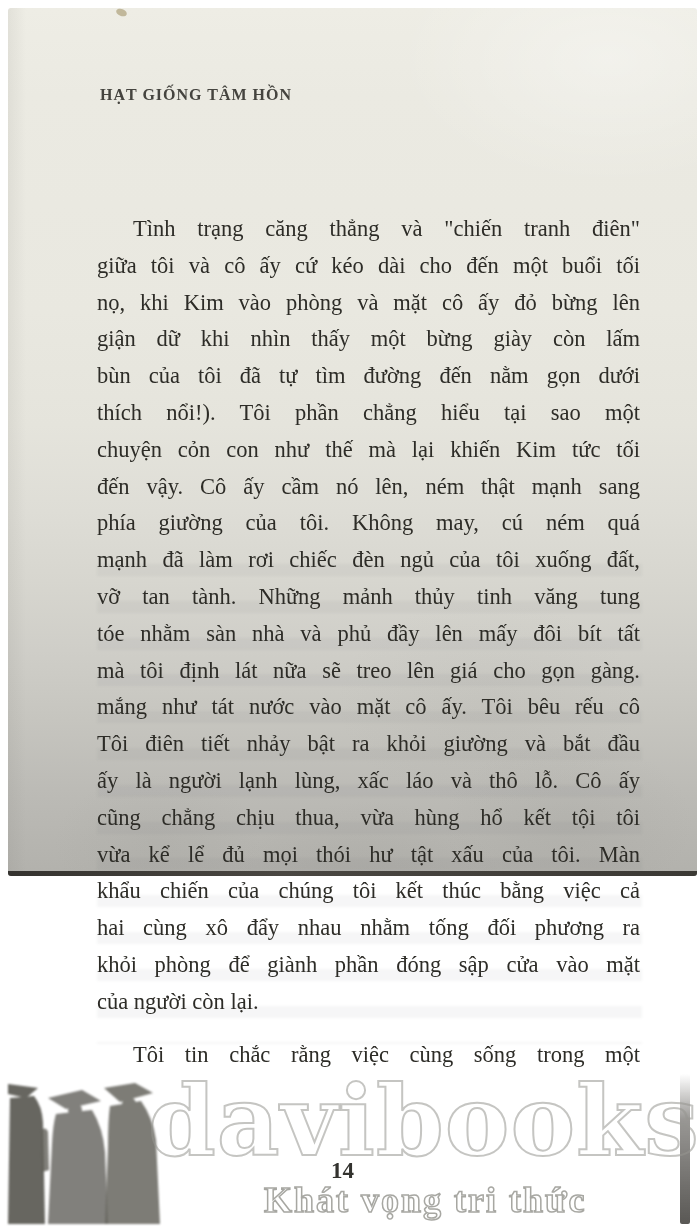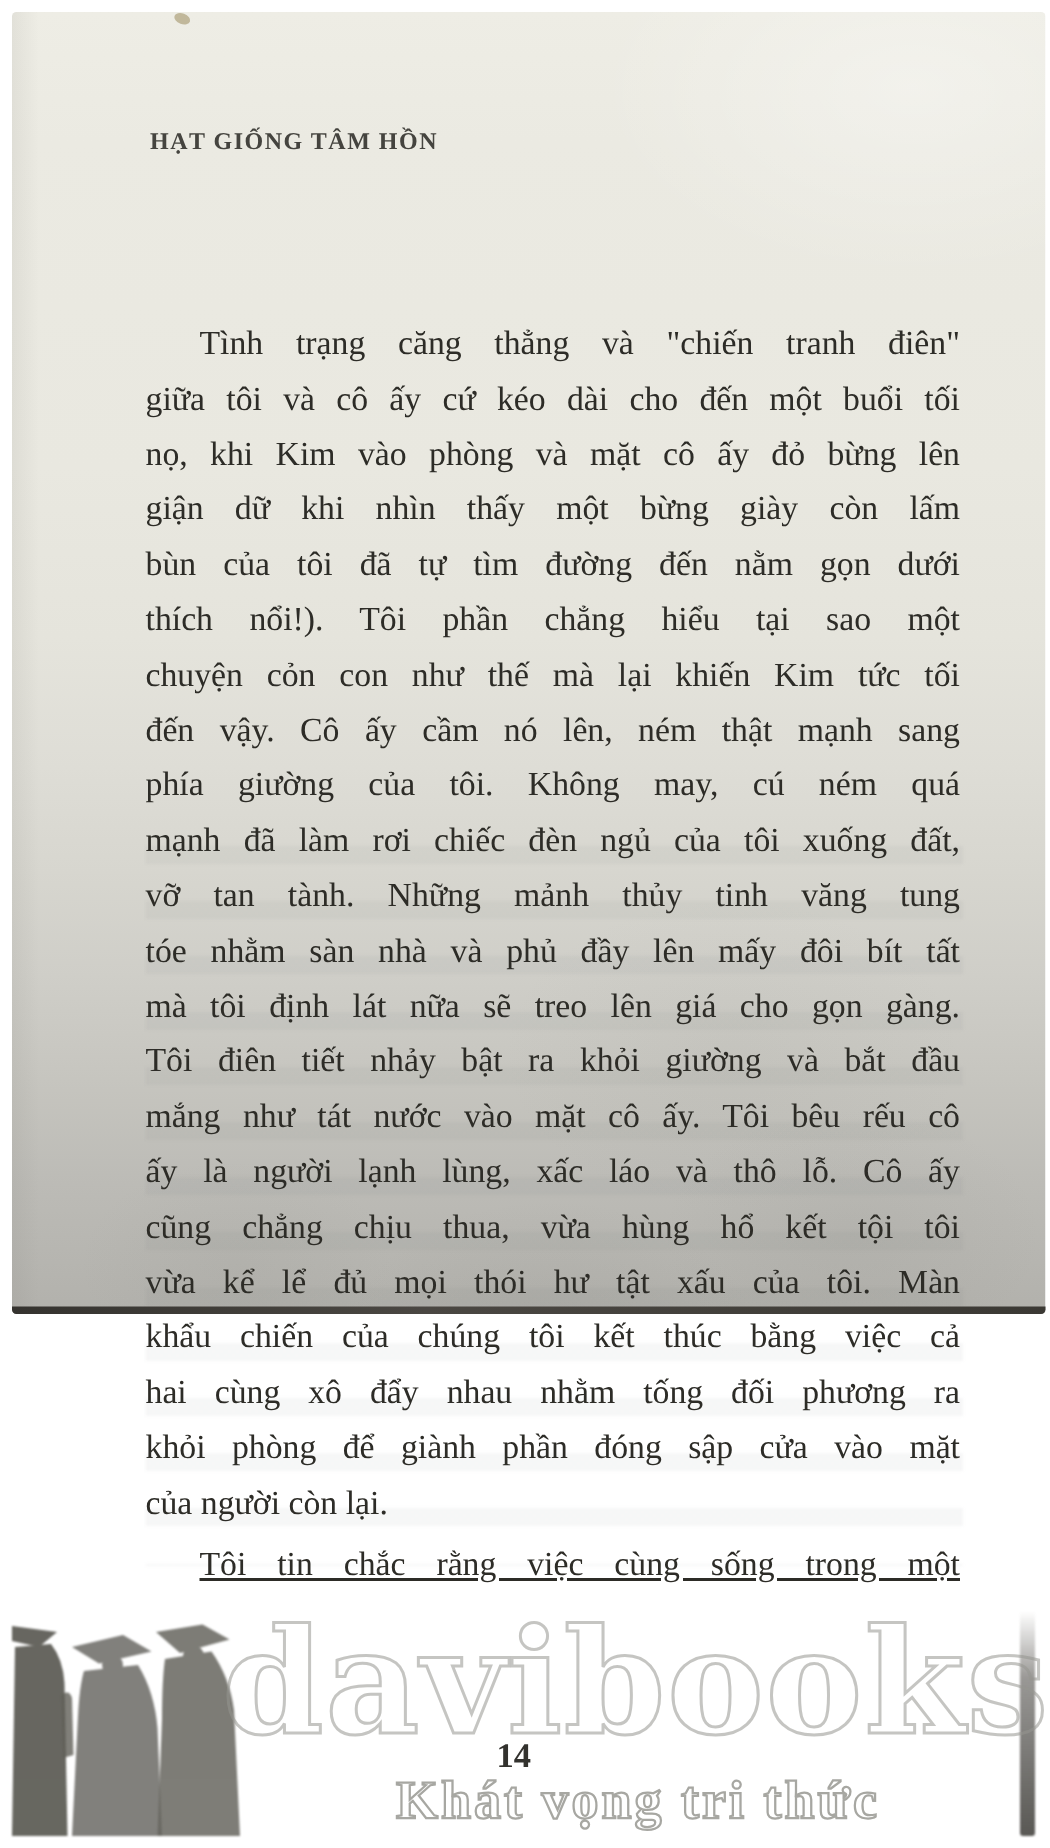"Tôi điên tiết nhảy bật" div.line { order: before "mắng như tát nước vào" -> after "mắng như tát nước vào" }
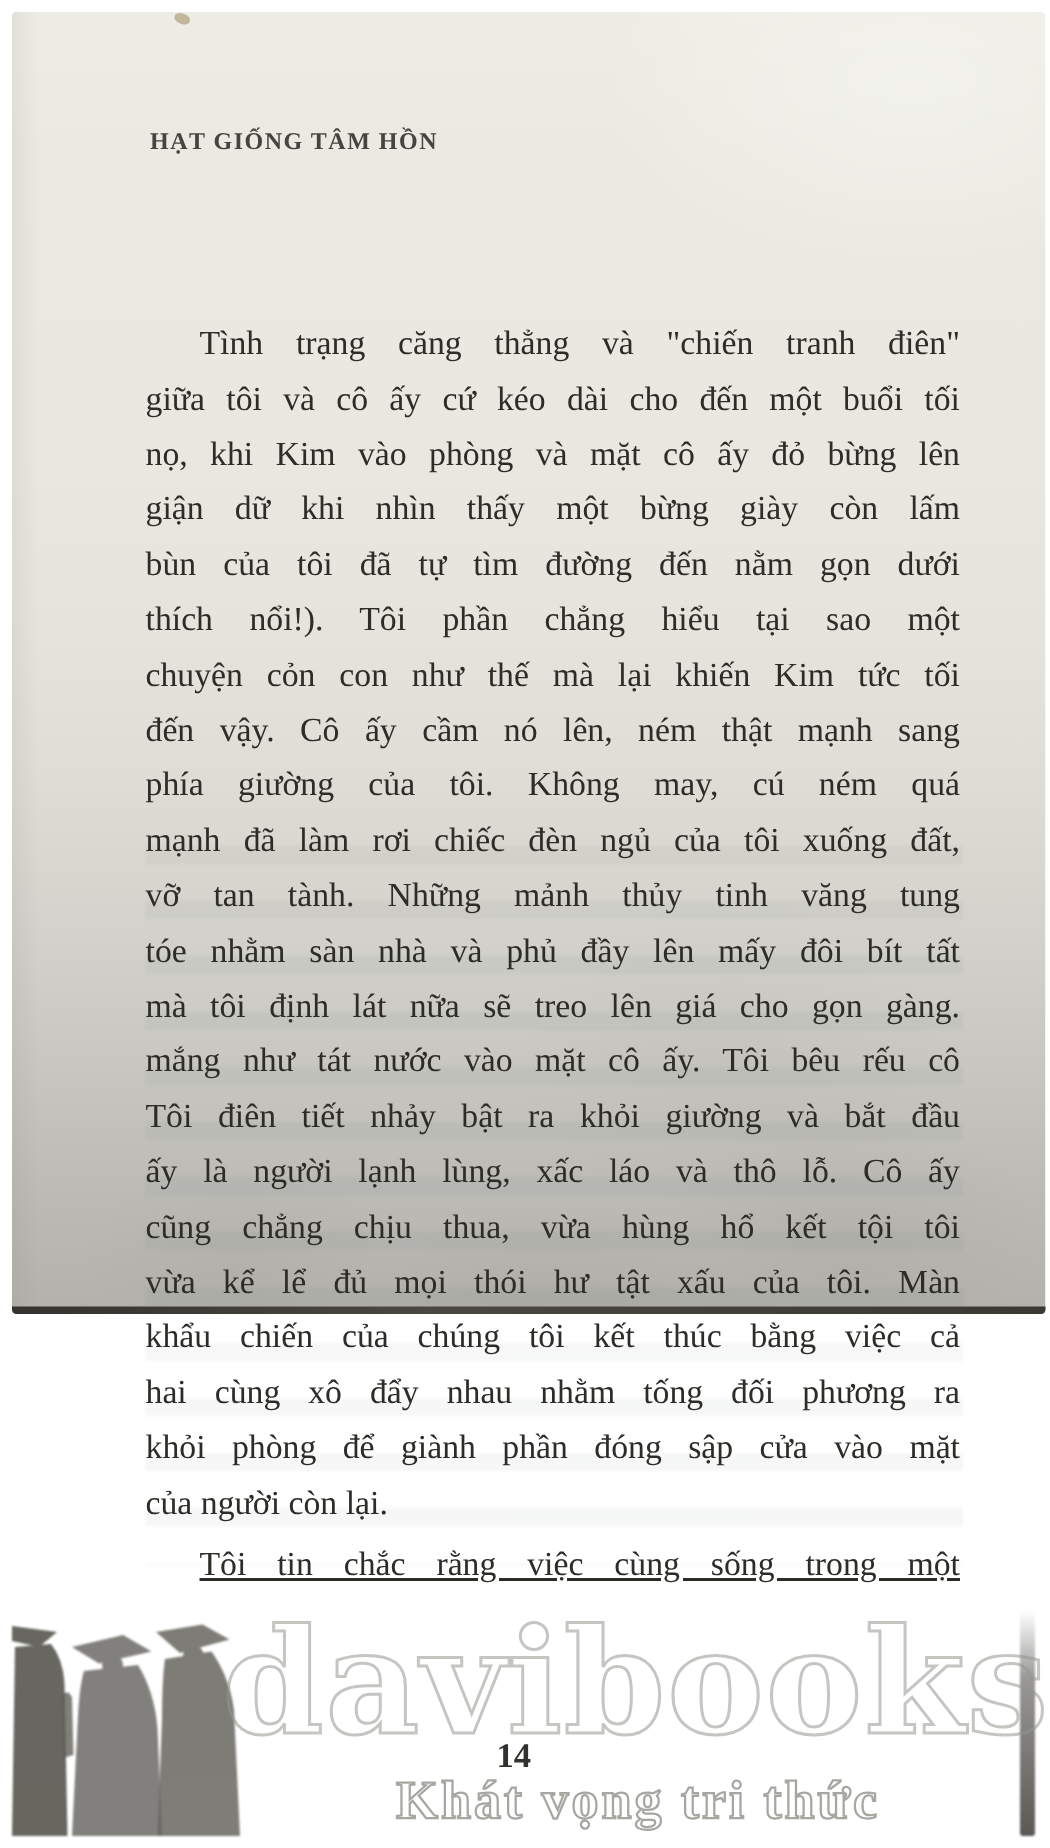"Tôi tin chắc rằng việc" .paragraph + .paragraph { margin-top: 4px -> 16px; text-decoration: underline -> none }
